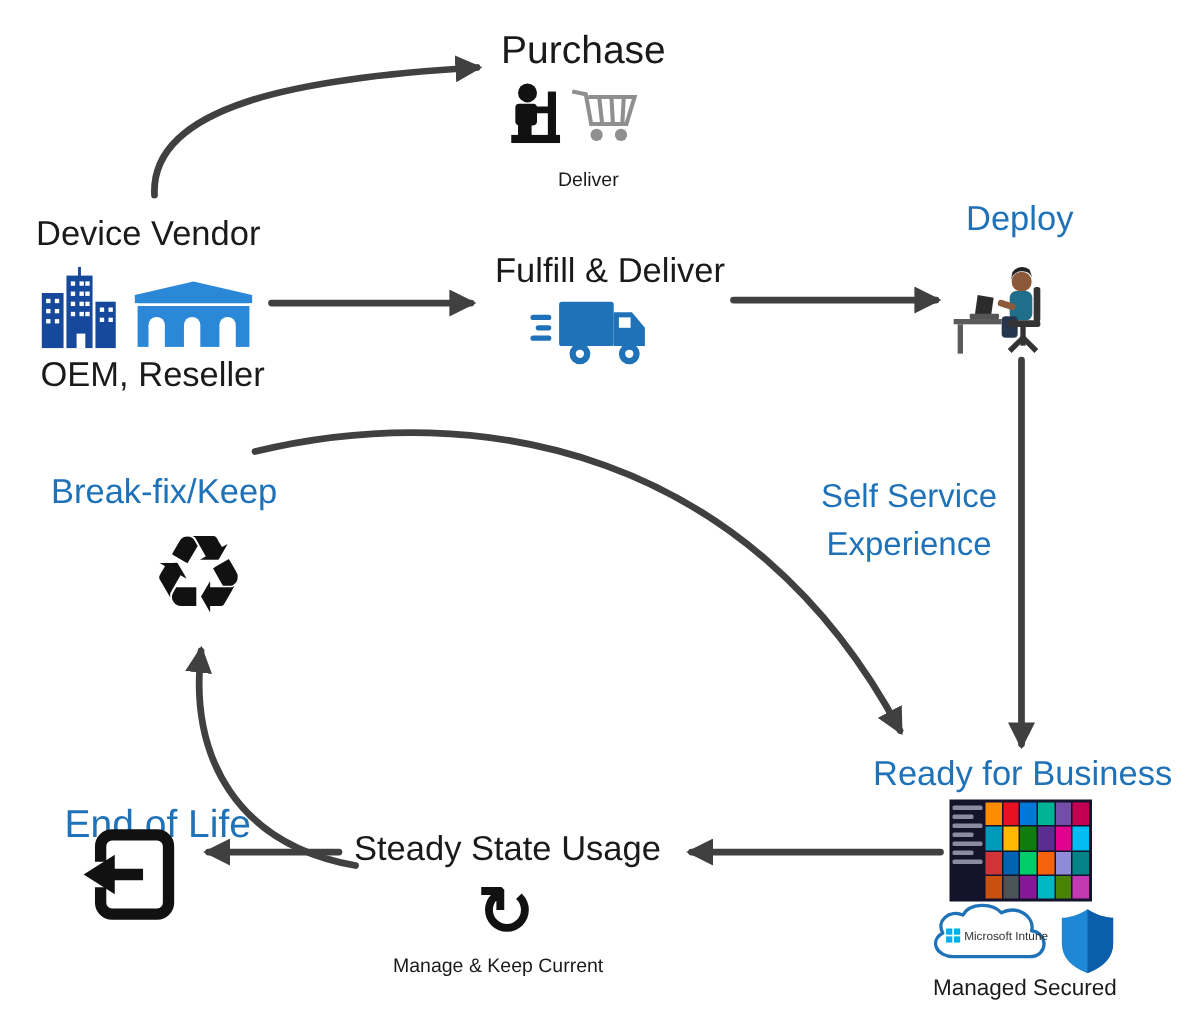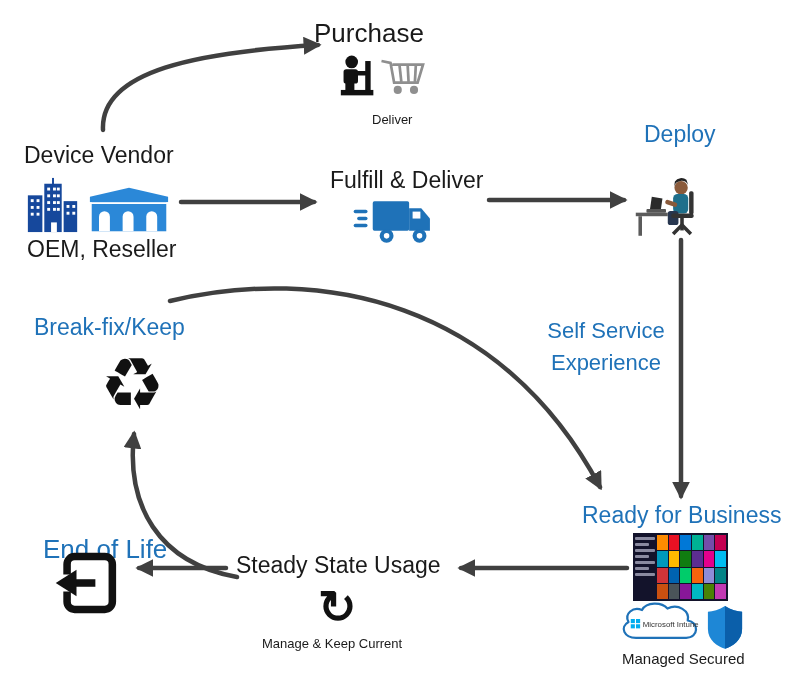"Purchase" div.abs { left: 314px -> 334px }
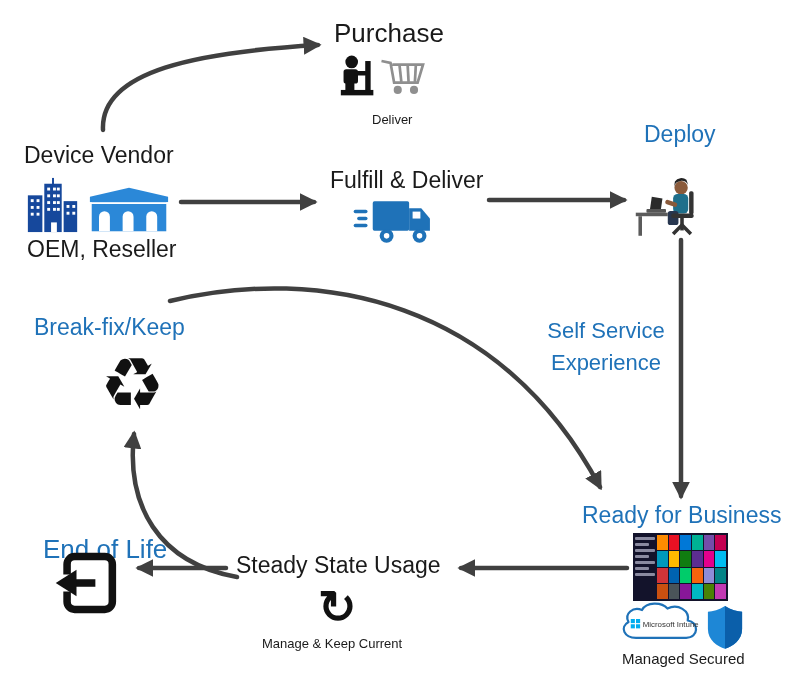"Deploy" div.abs { top: 121px -> 132px }
